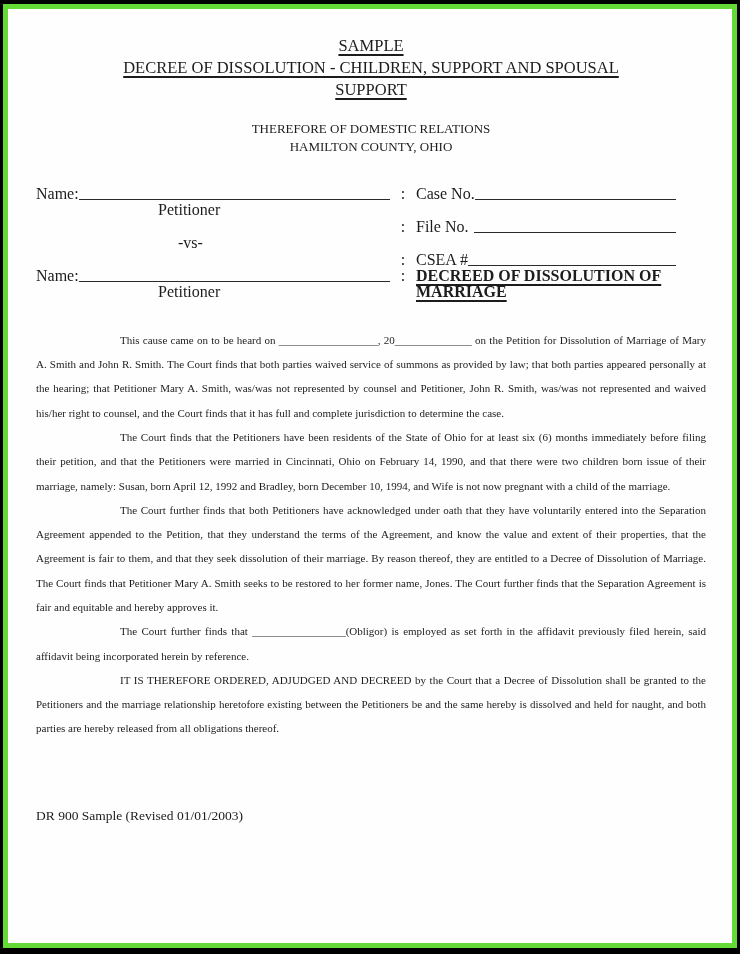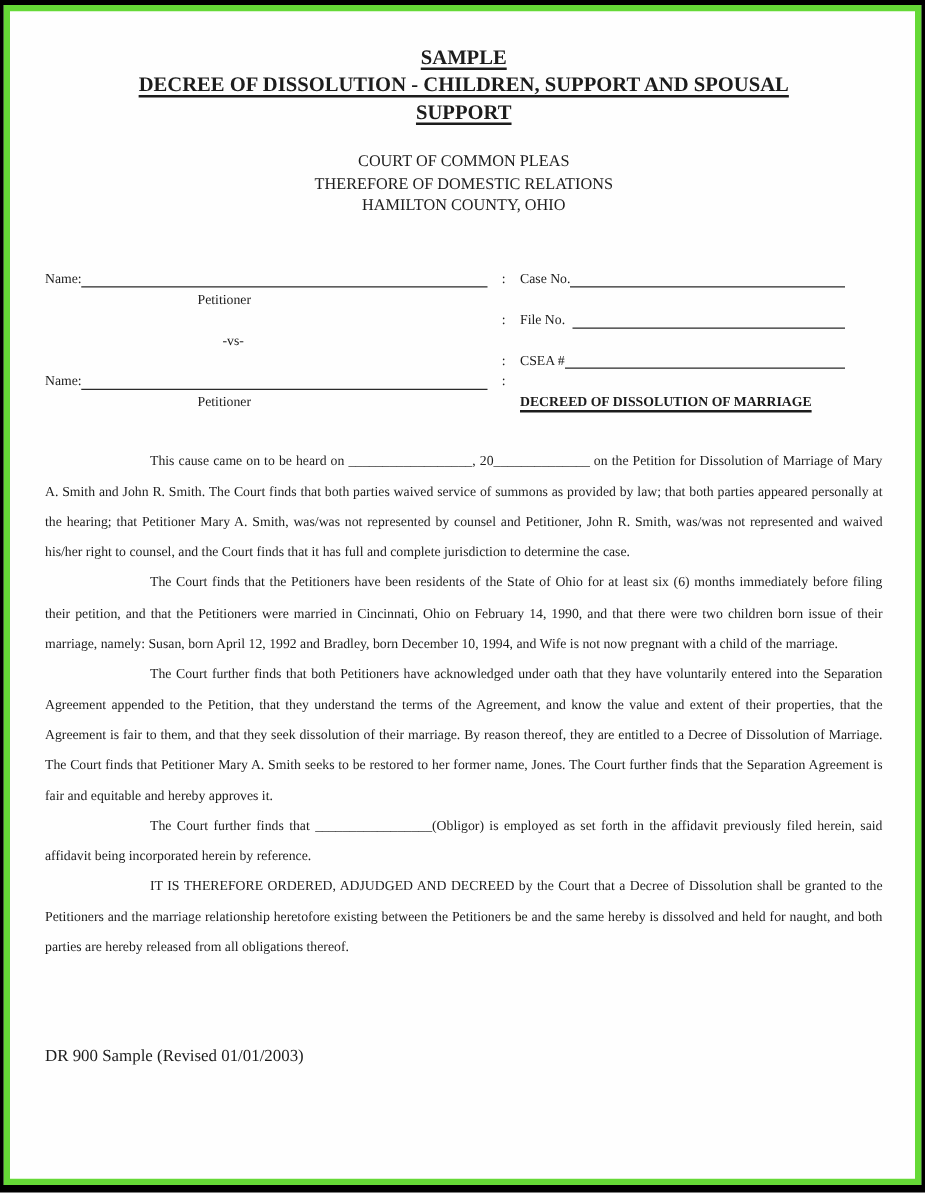"SAMPLE" .title { font-weight: bold -> normal }
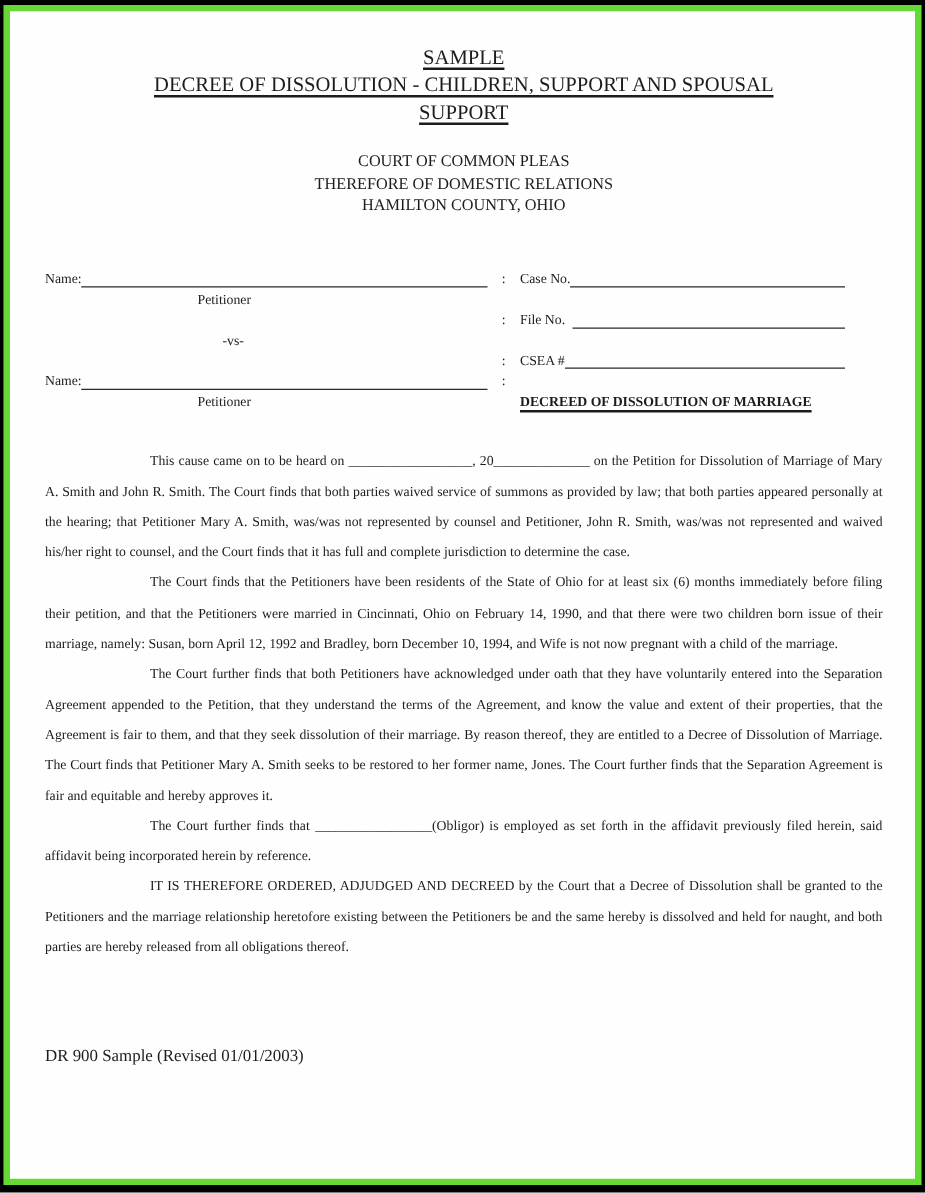"COURT OF COMMON PLEAS" div { html: <div>COURT OF COMMON PLEAS</div> -> none }
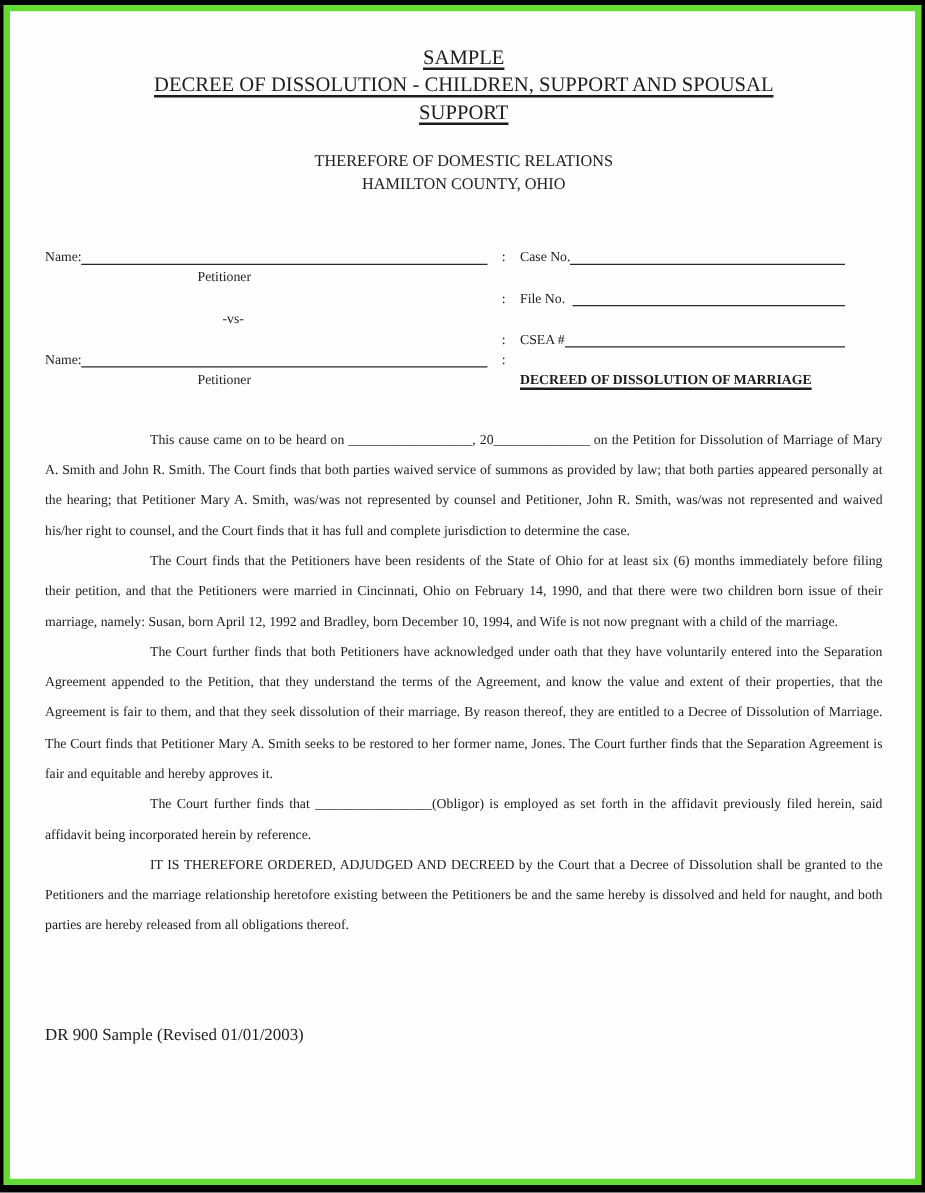"Name:" .caption { font-size: 11px -> 16px; margin-top: 43px -> 31px }
